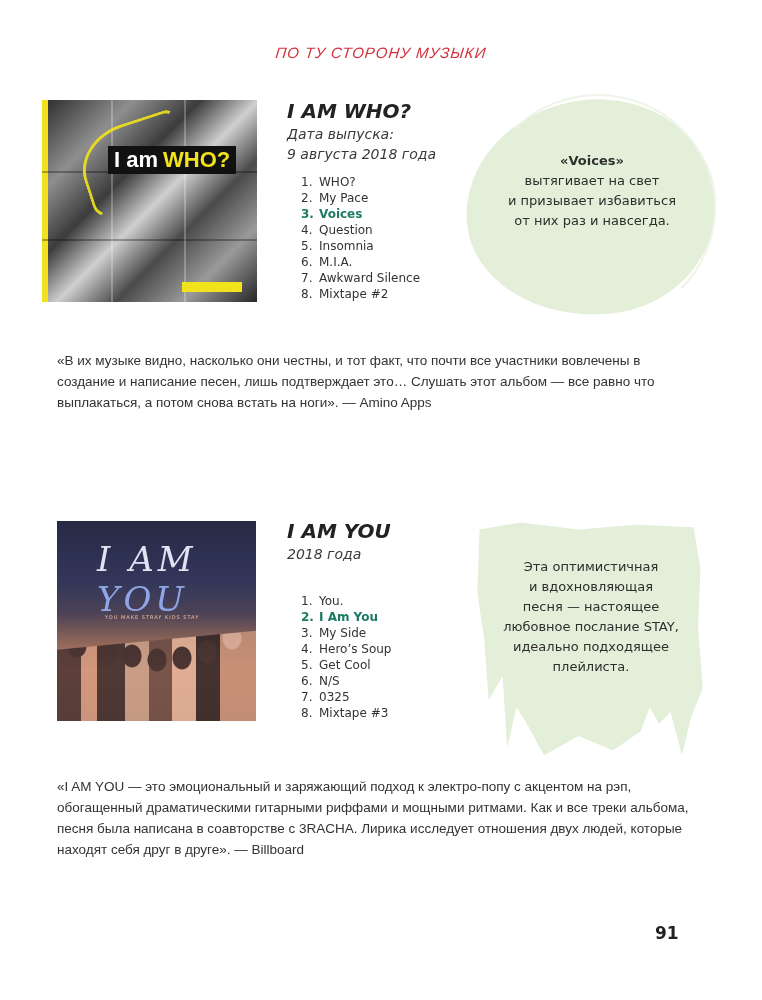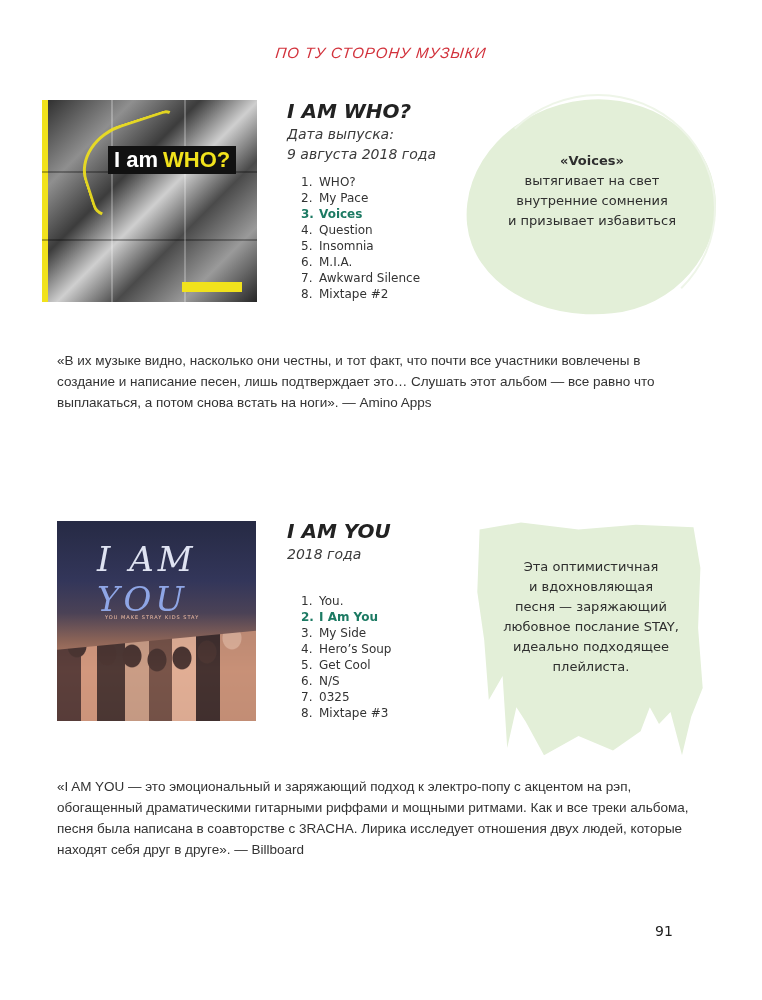"внутренние сомнения" div { html: <div>внутренние сомнения</div> -> none }
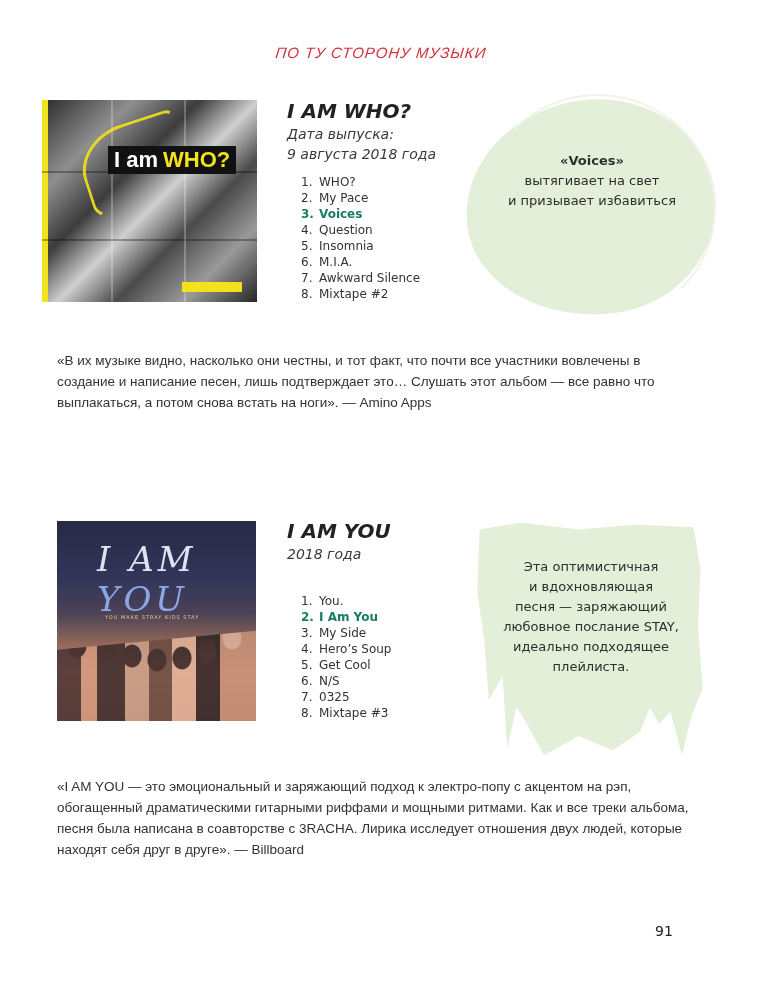"от них раз и навсегда." div { html: none -> <div>от них раз и навсегда.</div> }
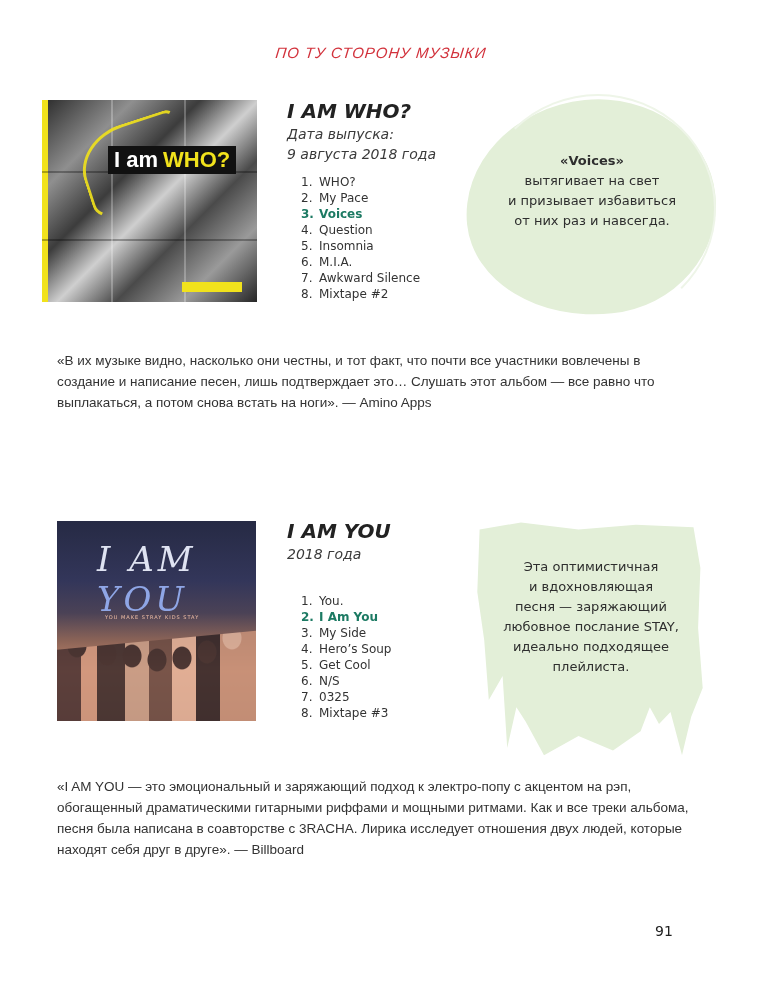"песня — заряжающий" div { text: заряжающий -> настоящее }
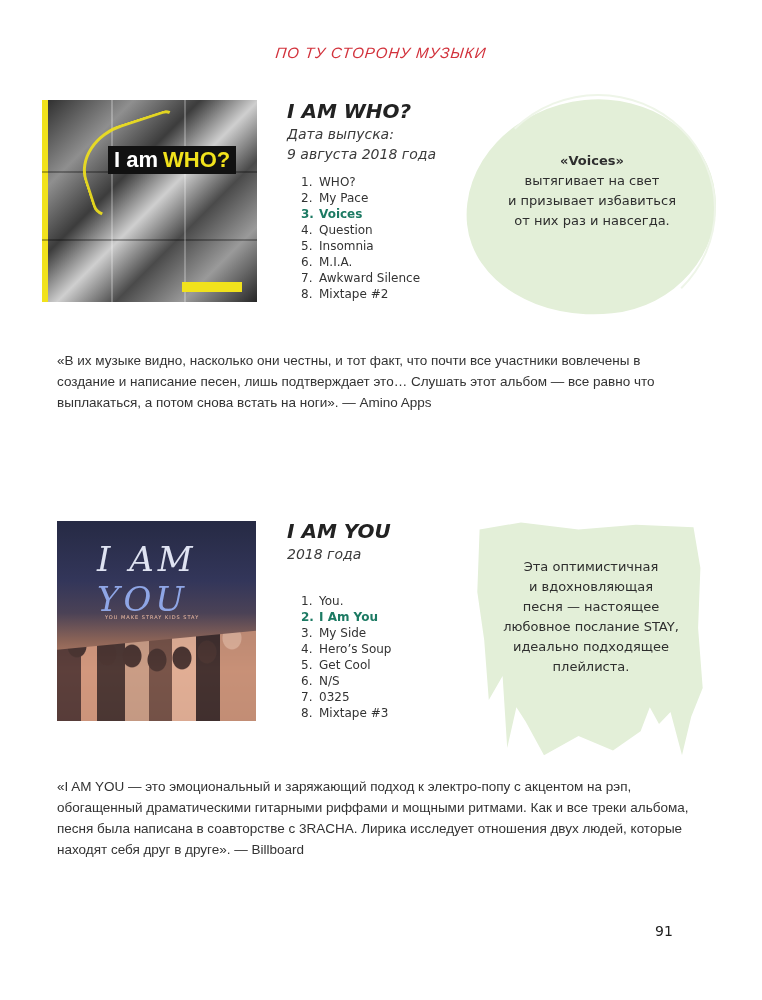"91" .page-num { font-size: 14px -> 17px; font-weight: normal -> bold }
